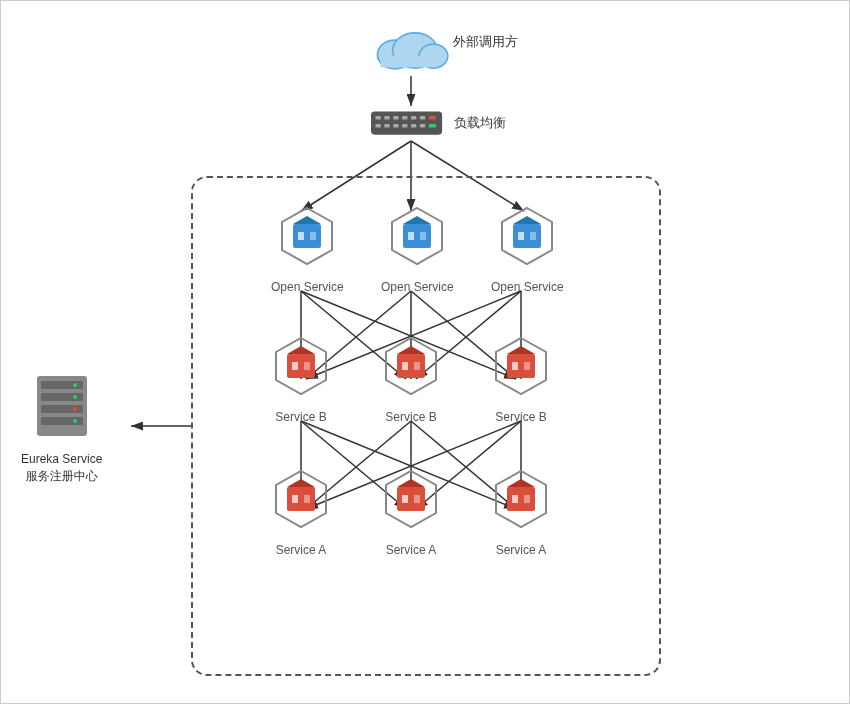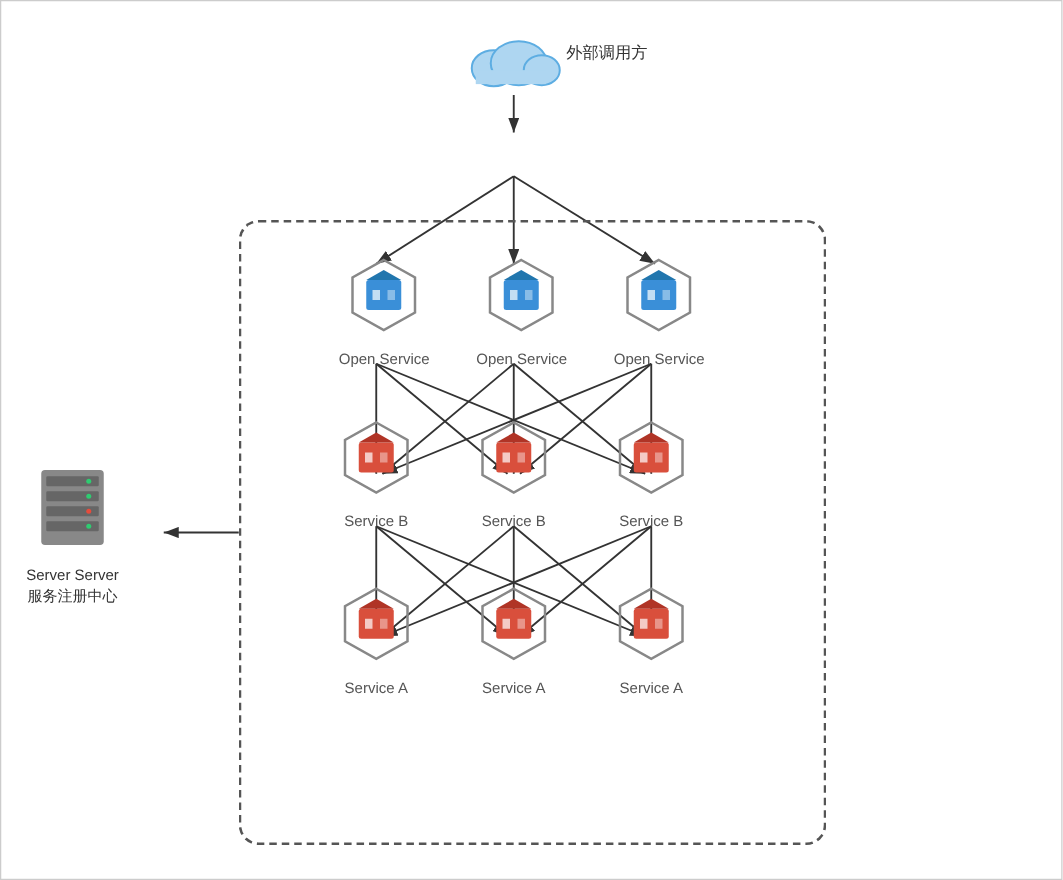"负载均衡" div.lb-container { html: none -> <div> <svg> <rect></rect> <rect></rect> <rect></rect> <rect></rect> <rect></rect> <rect></rect> <rect></rect> <rect></rect> <rect></rect> <rect></rect> <rect></rect> <rect></rect> <rect></rect> <rect></rect> <rect></rect> </svg> <span>负载均衡</span> </div> }
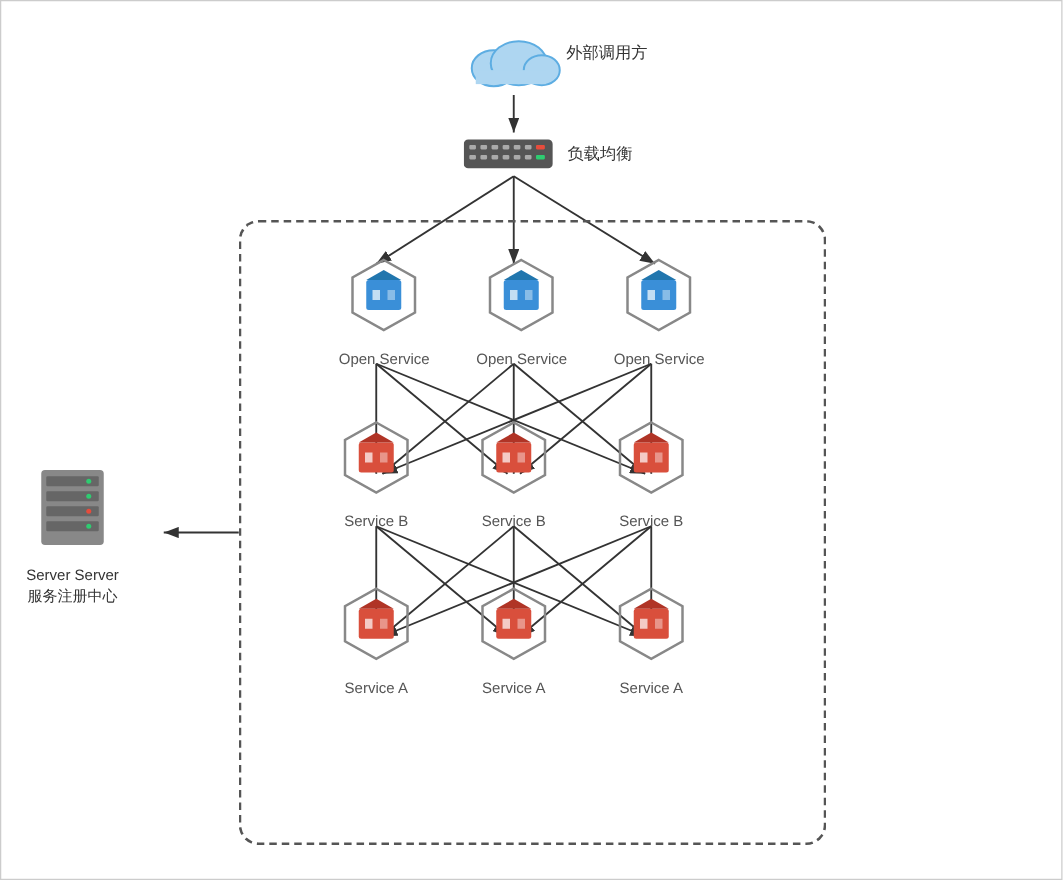"Server Server" span { text: Server Server -> Eureka Service }
